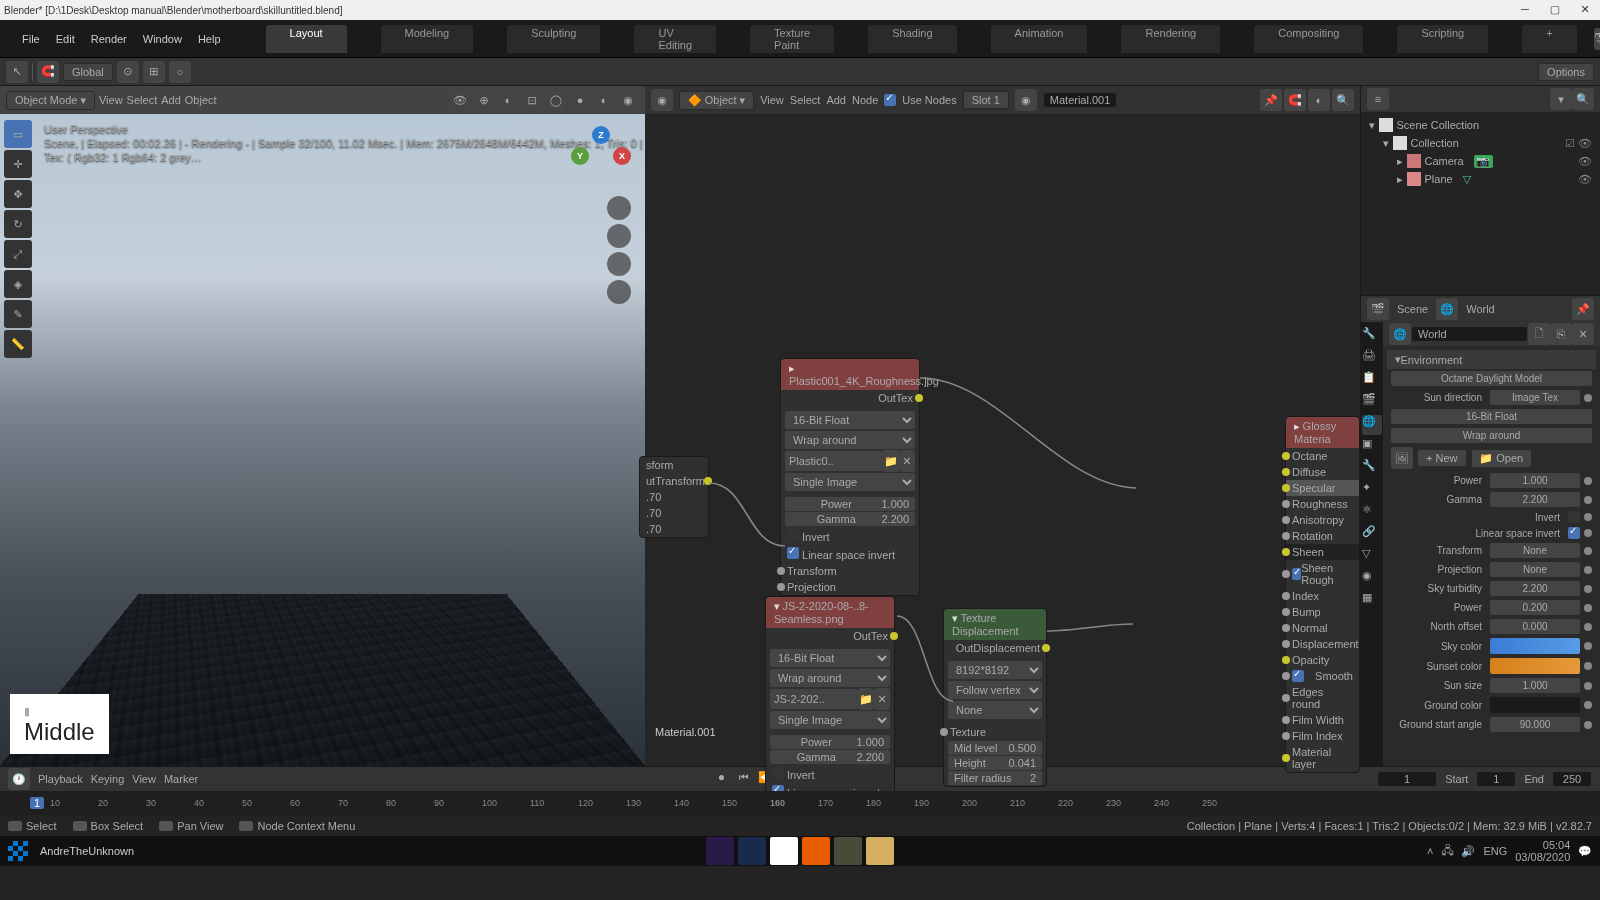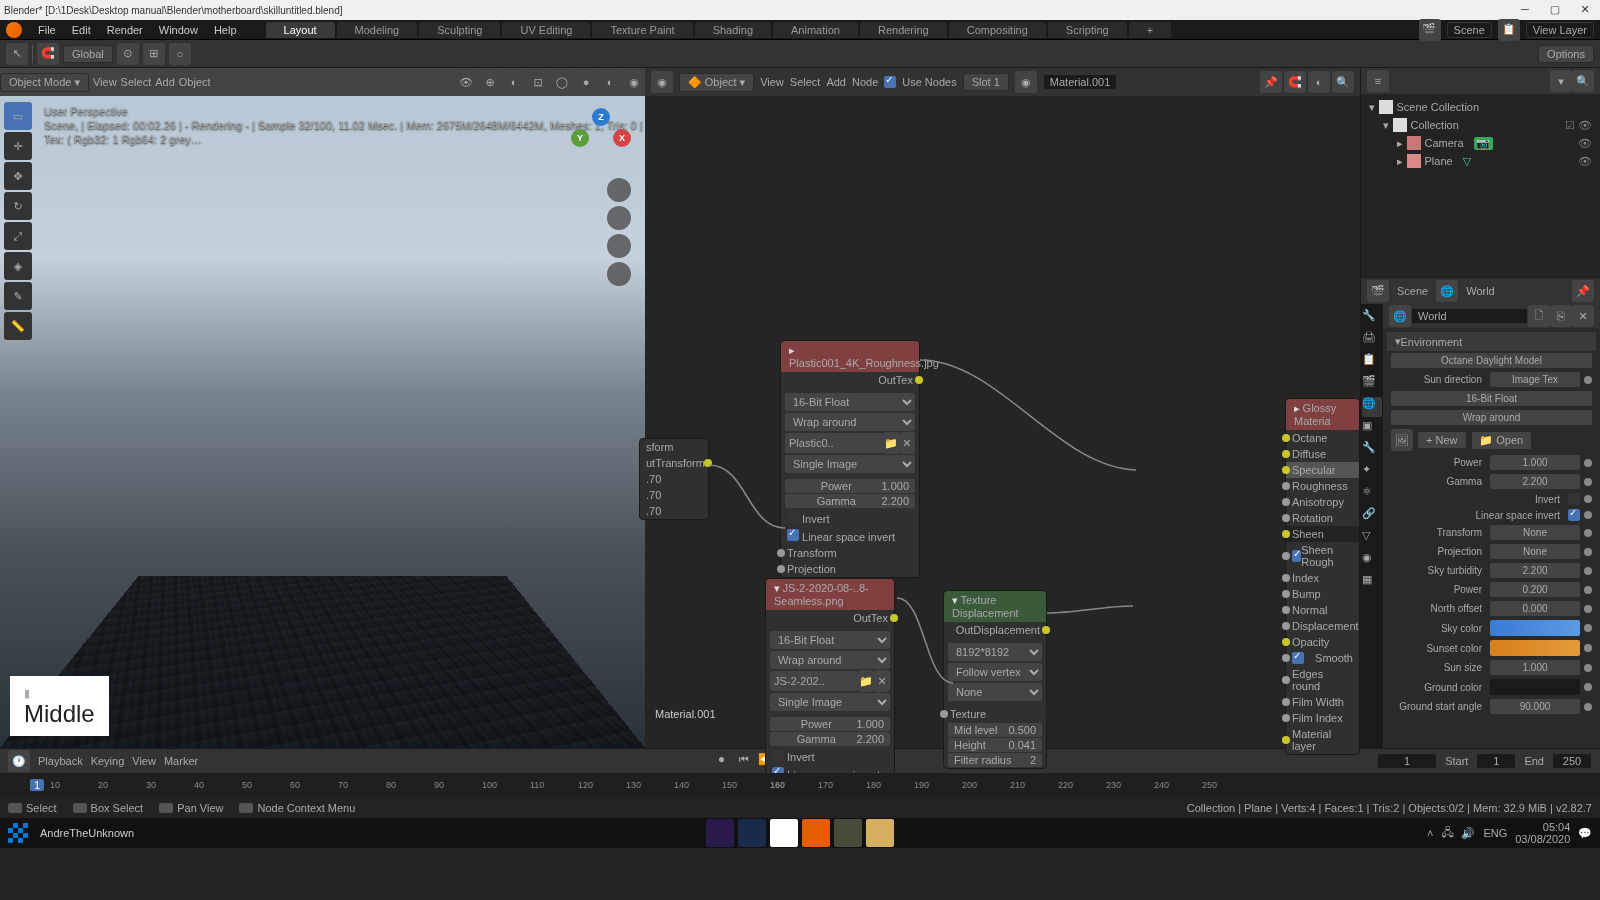"File" .menu-bar { height: 20px -> 38px }
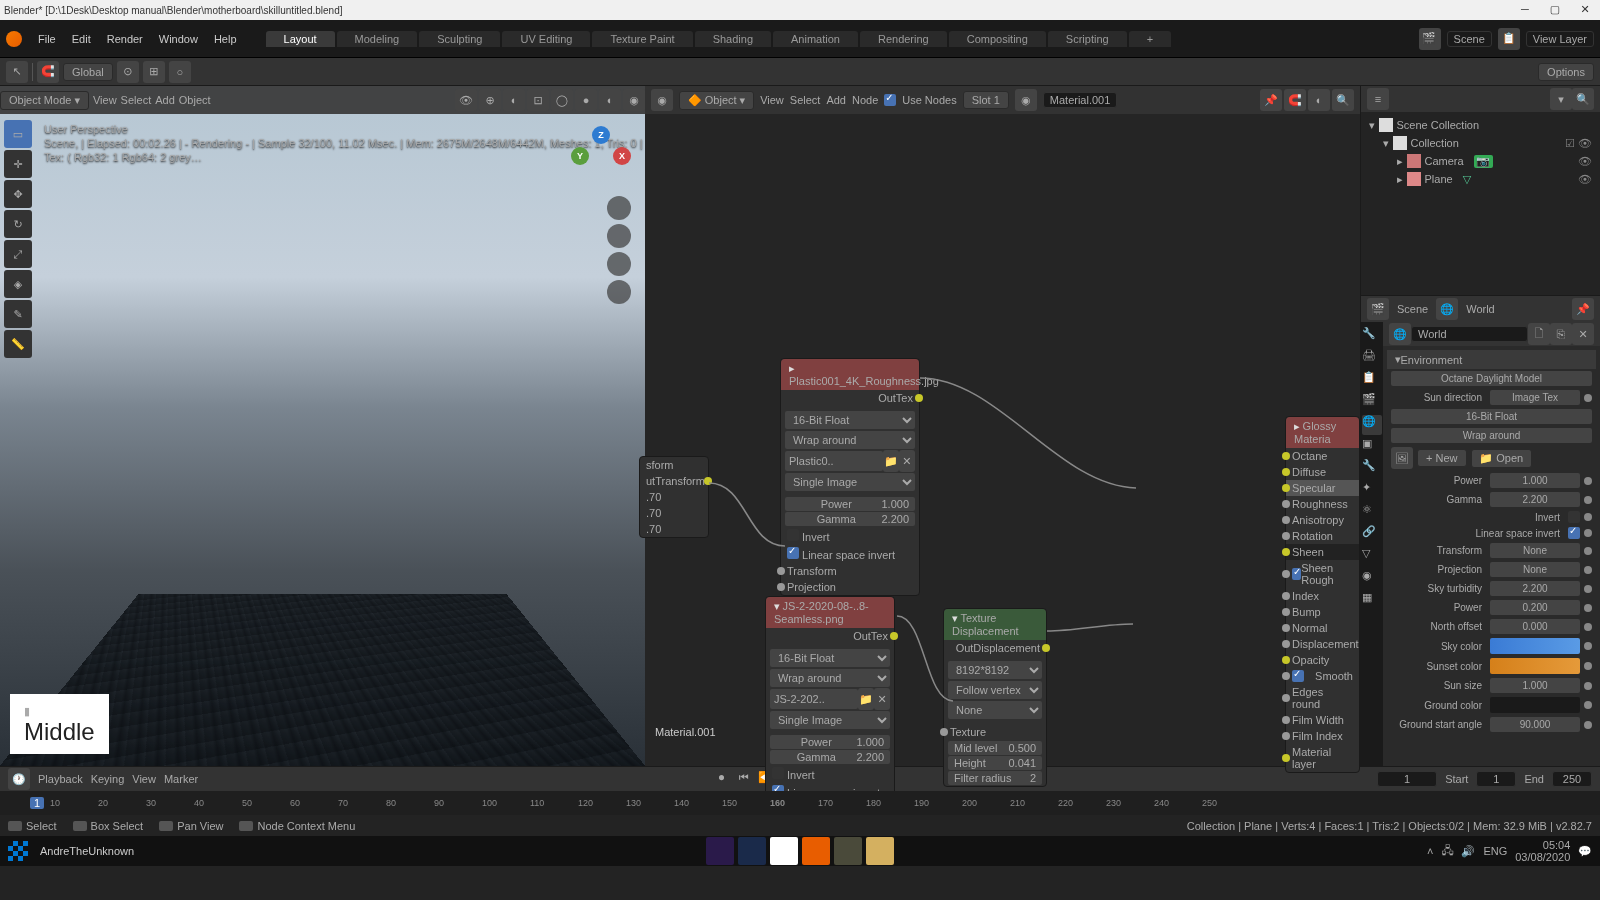"Layout" .workspace-tabs .tab { margin: 0 1px -> 0 17px; padding: 2px 18px -> 2px 24px }
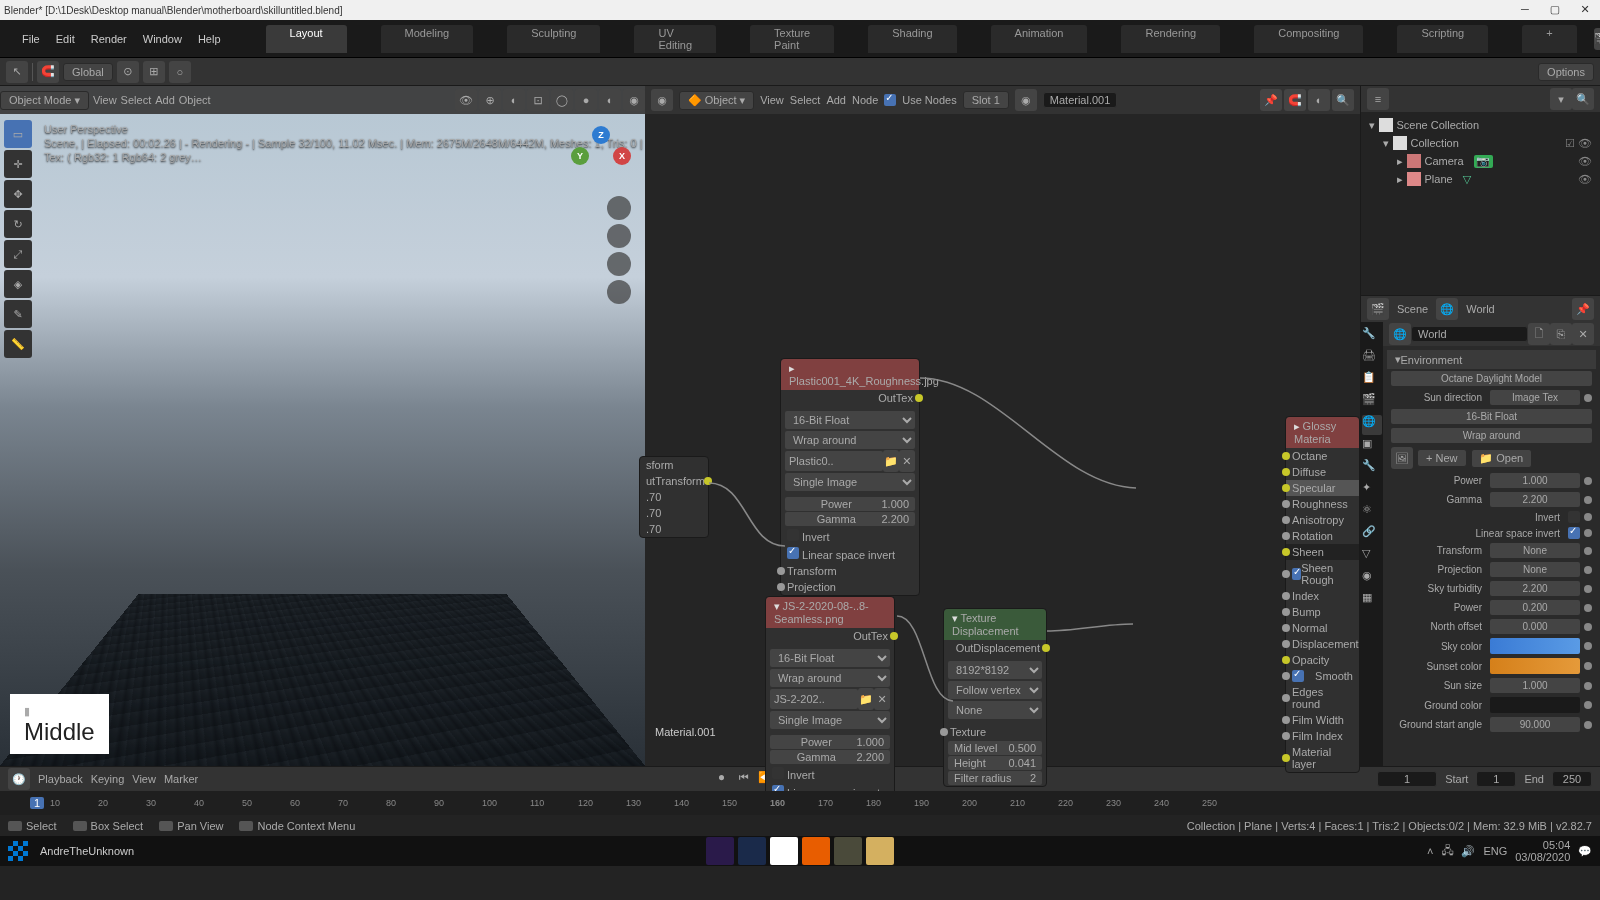"Object Mode ▾" .viewport-header { padding: 0 0 -> 0 6px }
